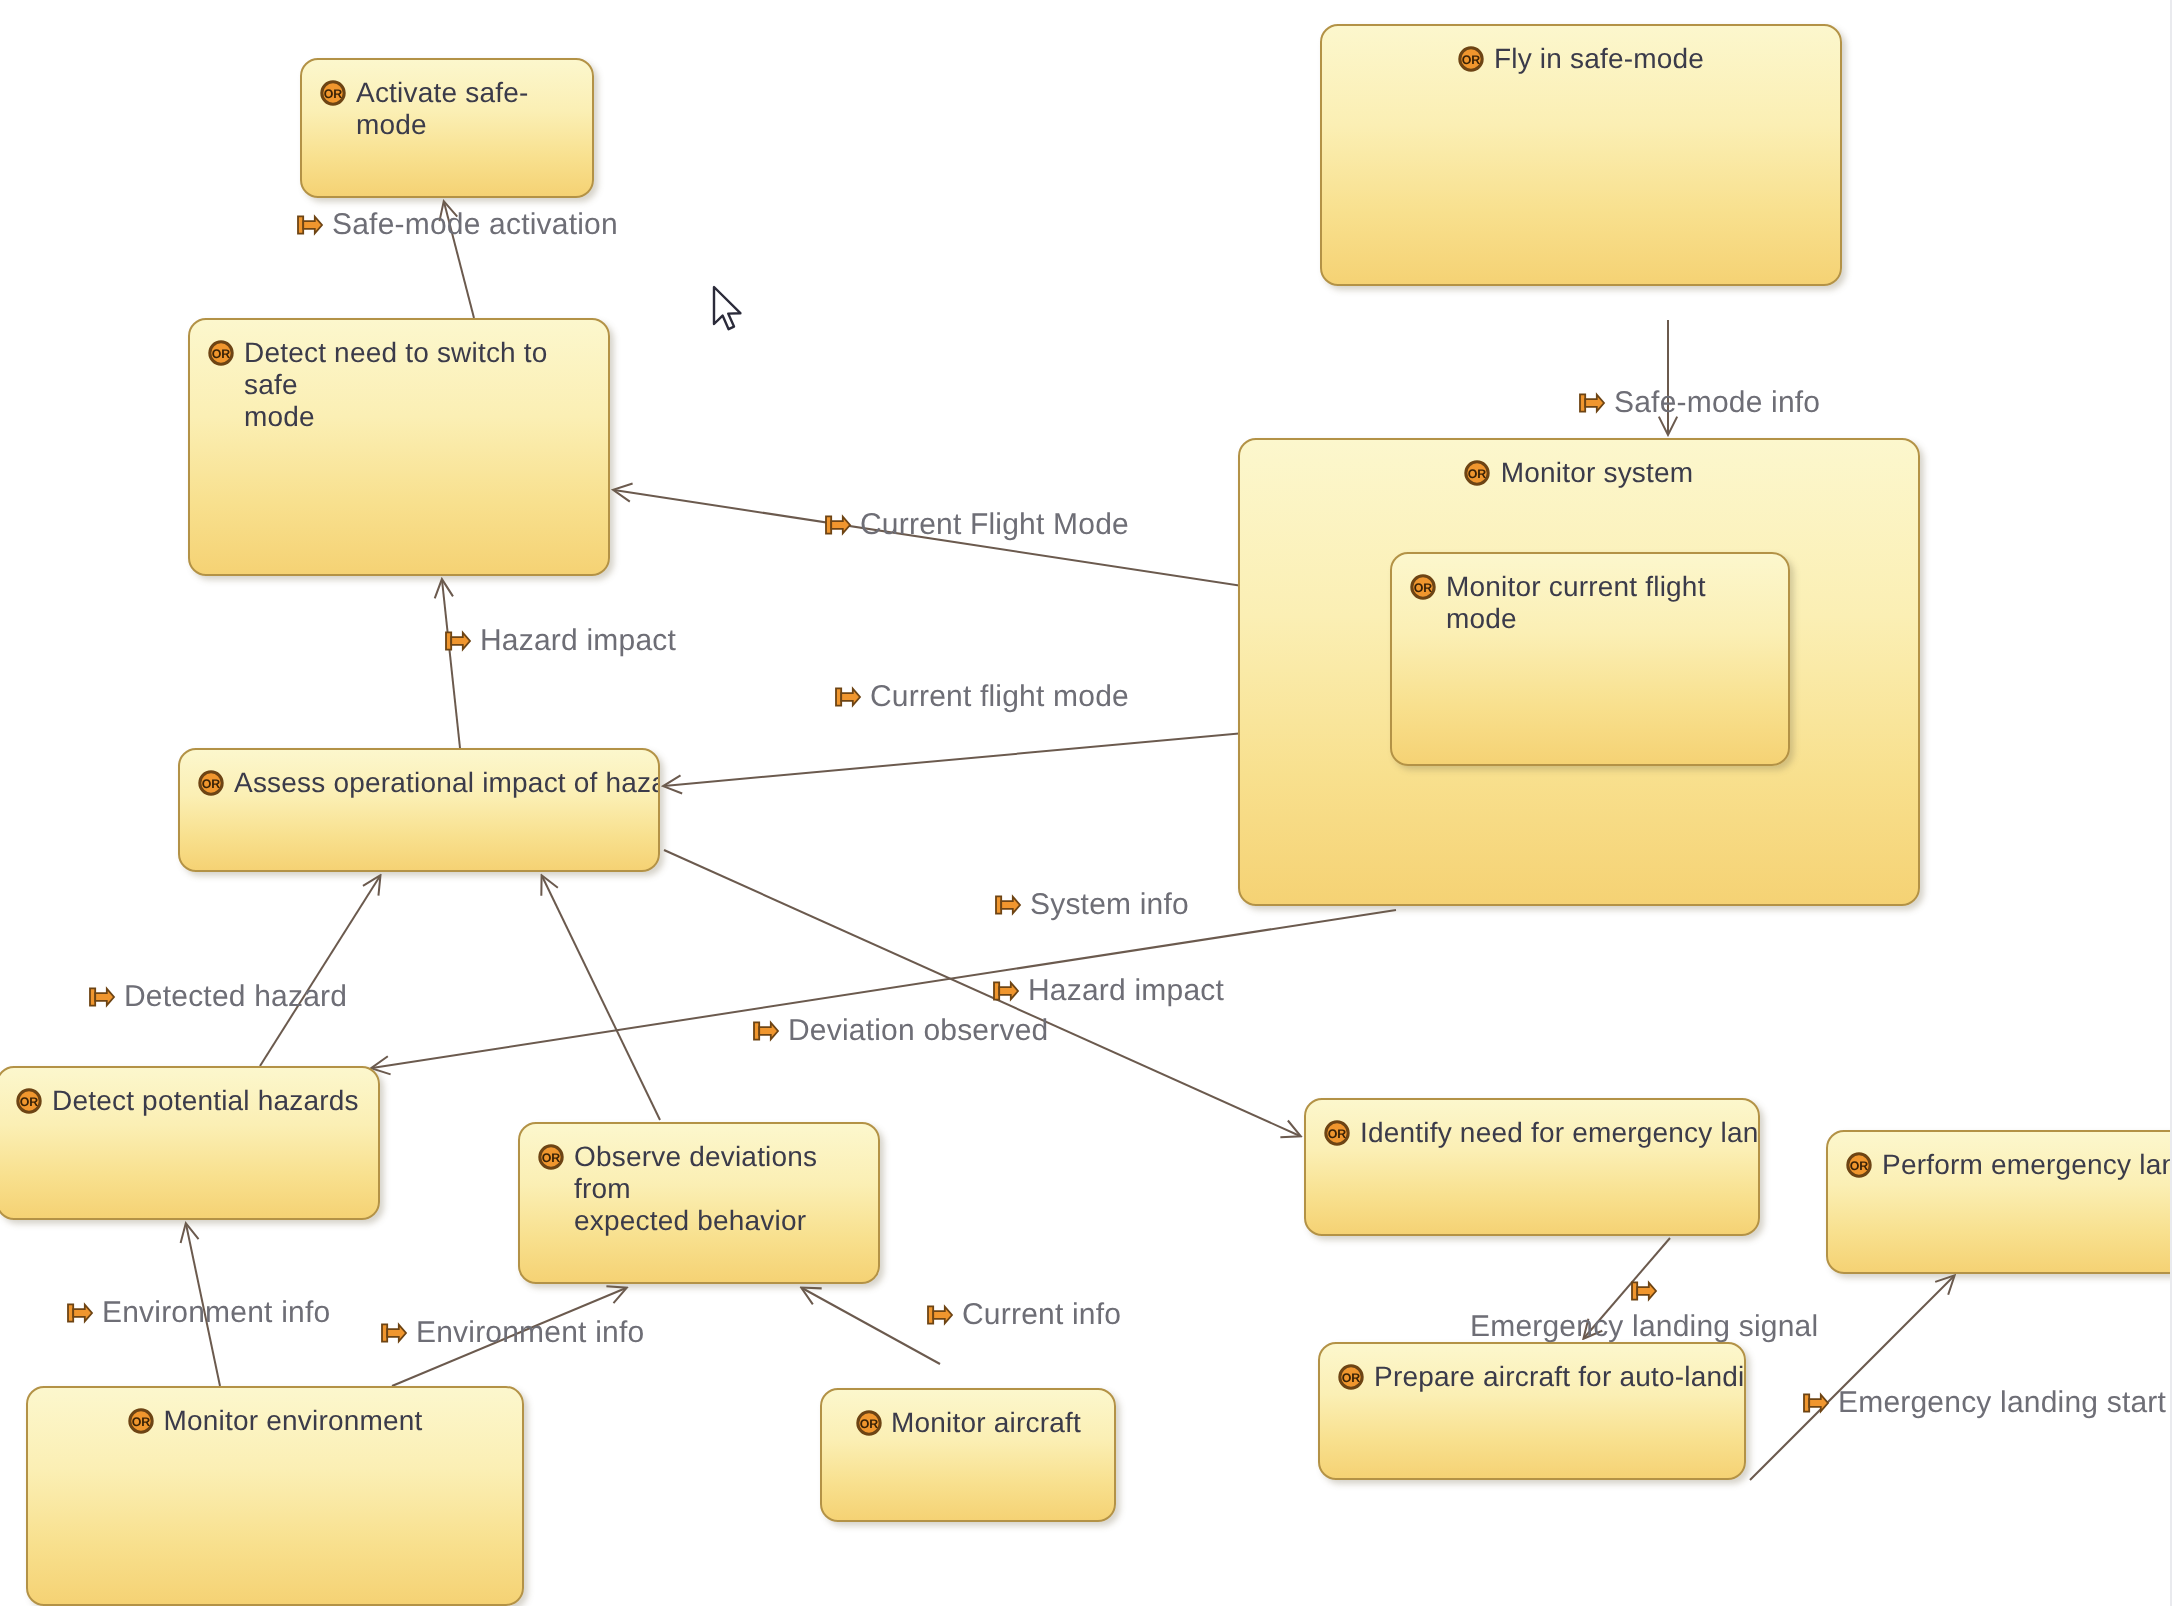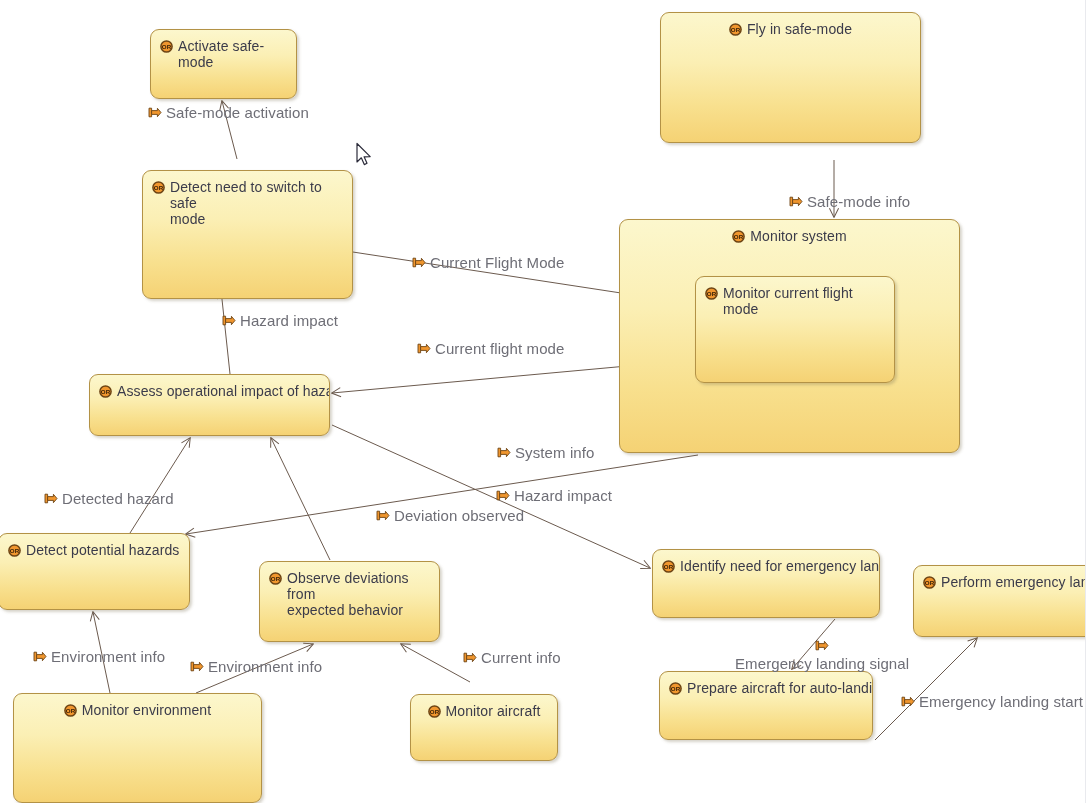"Detect need to switch to" div.node { margin-left: 48px -> none; top: 170px -> 159px }
